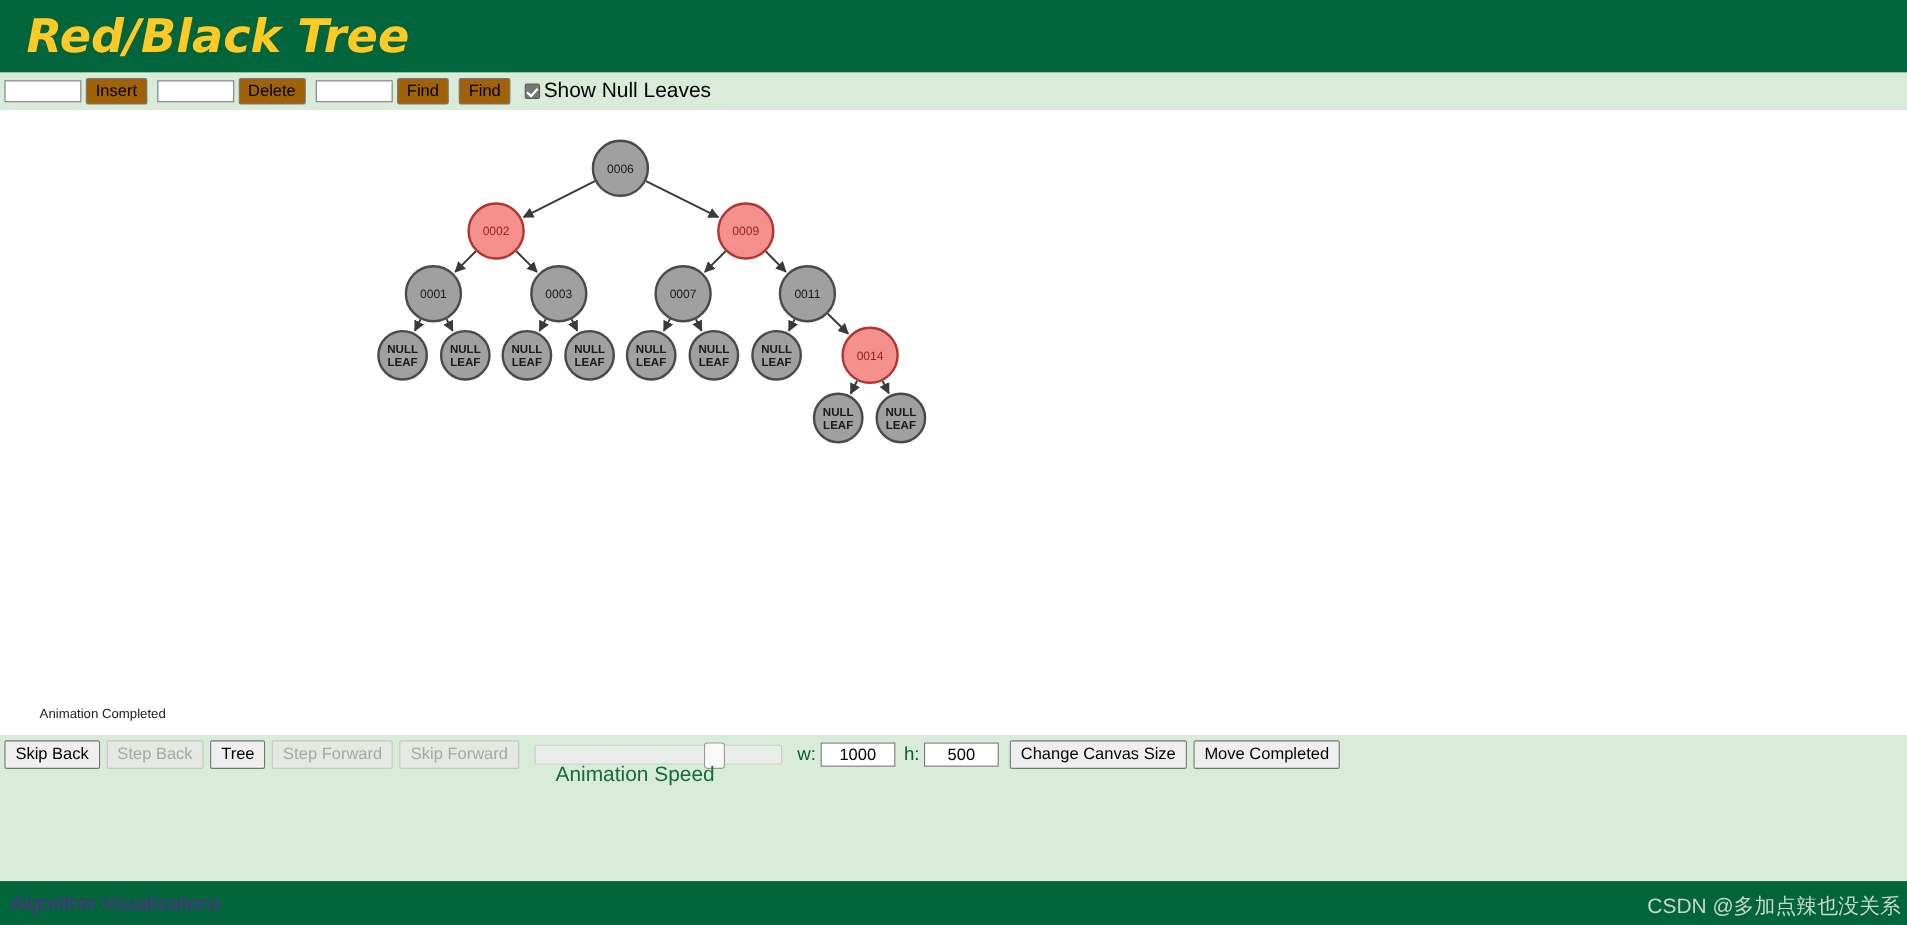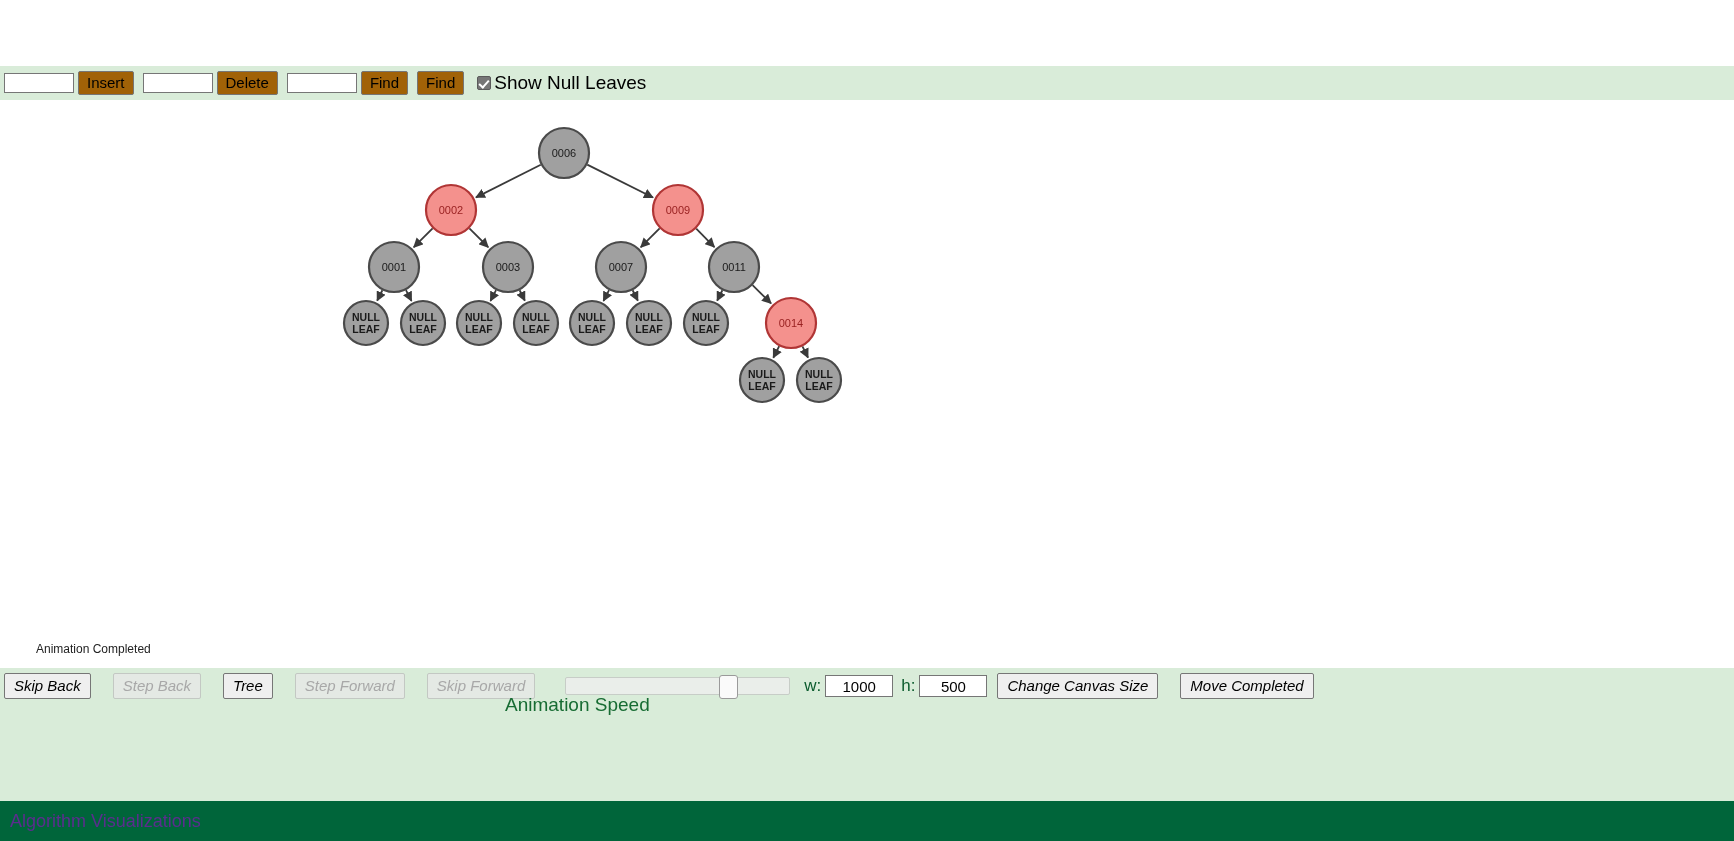"Red/Black Tree" div { html: none -> <div> <div>Red/Black Tree</div> </div> }
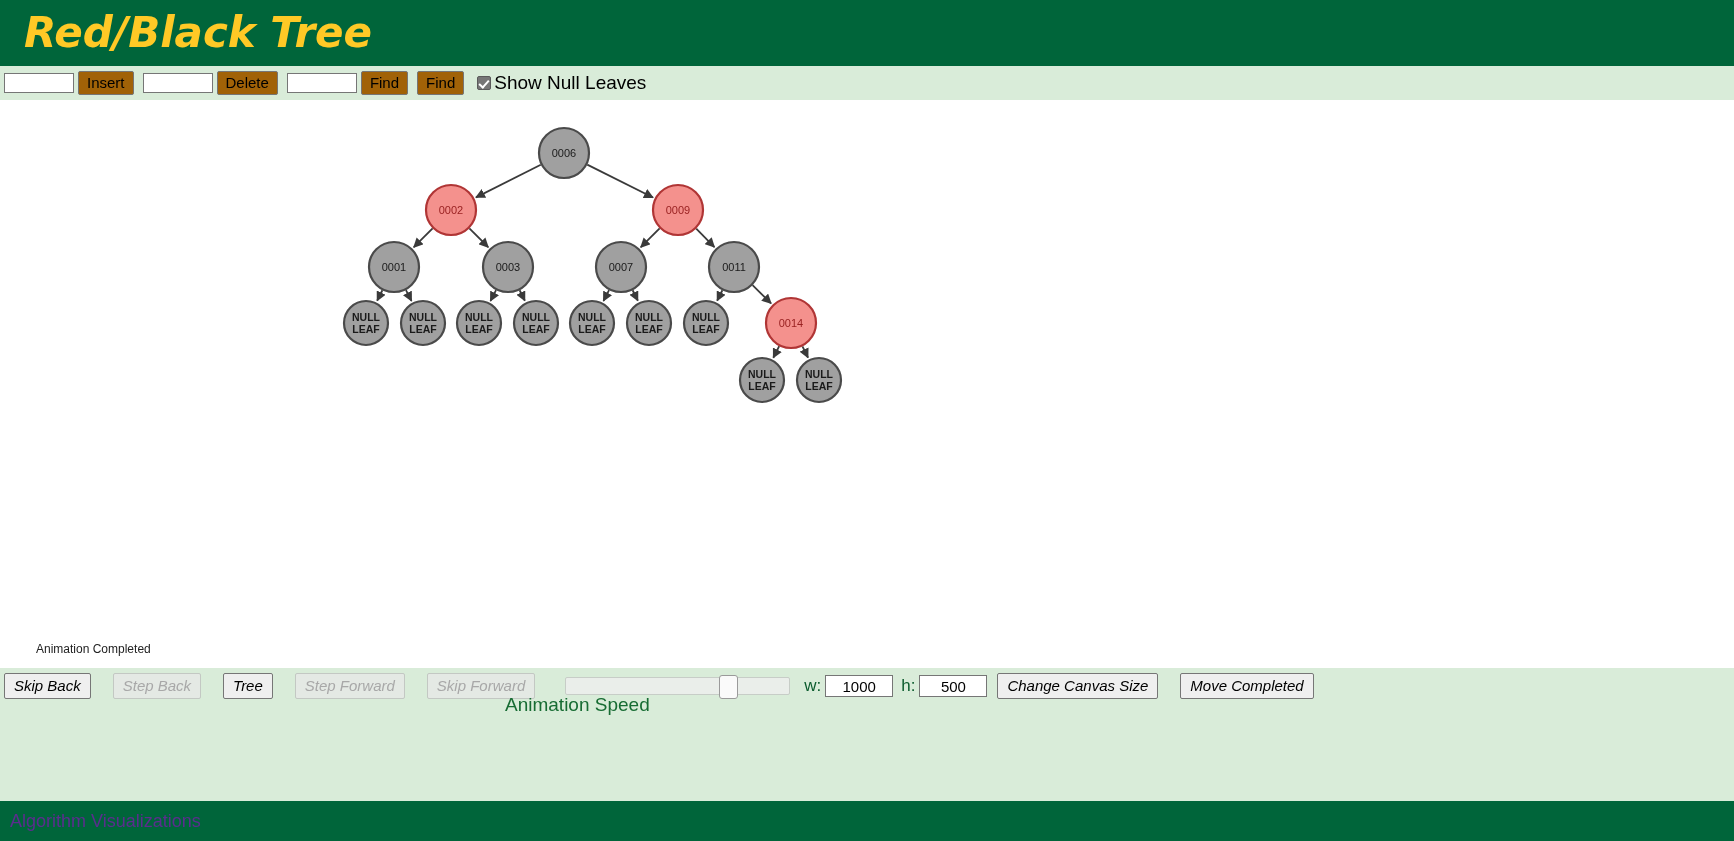"Skip Back" .ctl-button { font-style: italic -> none; margin-right: 22px -> 6px }
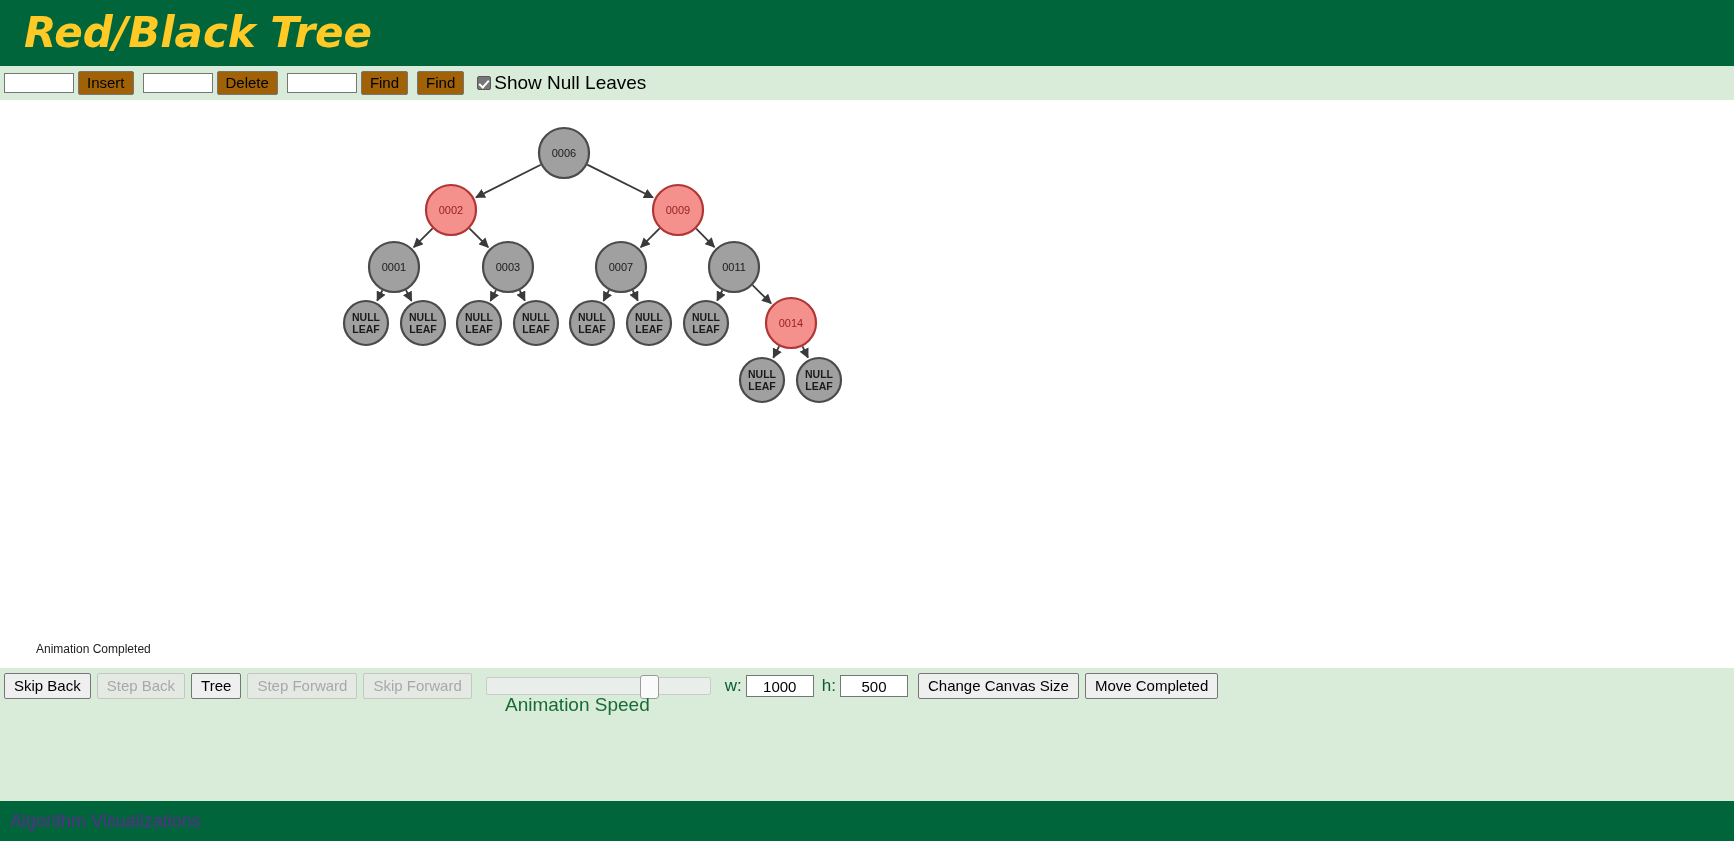"CSDN @多加点辣也没关系" div { html: none -> <div>CSDN @多加点辣也没关系</div> }
